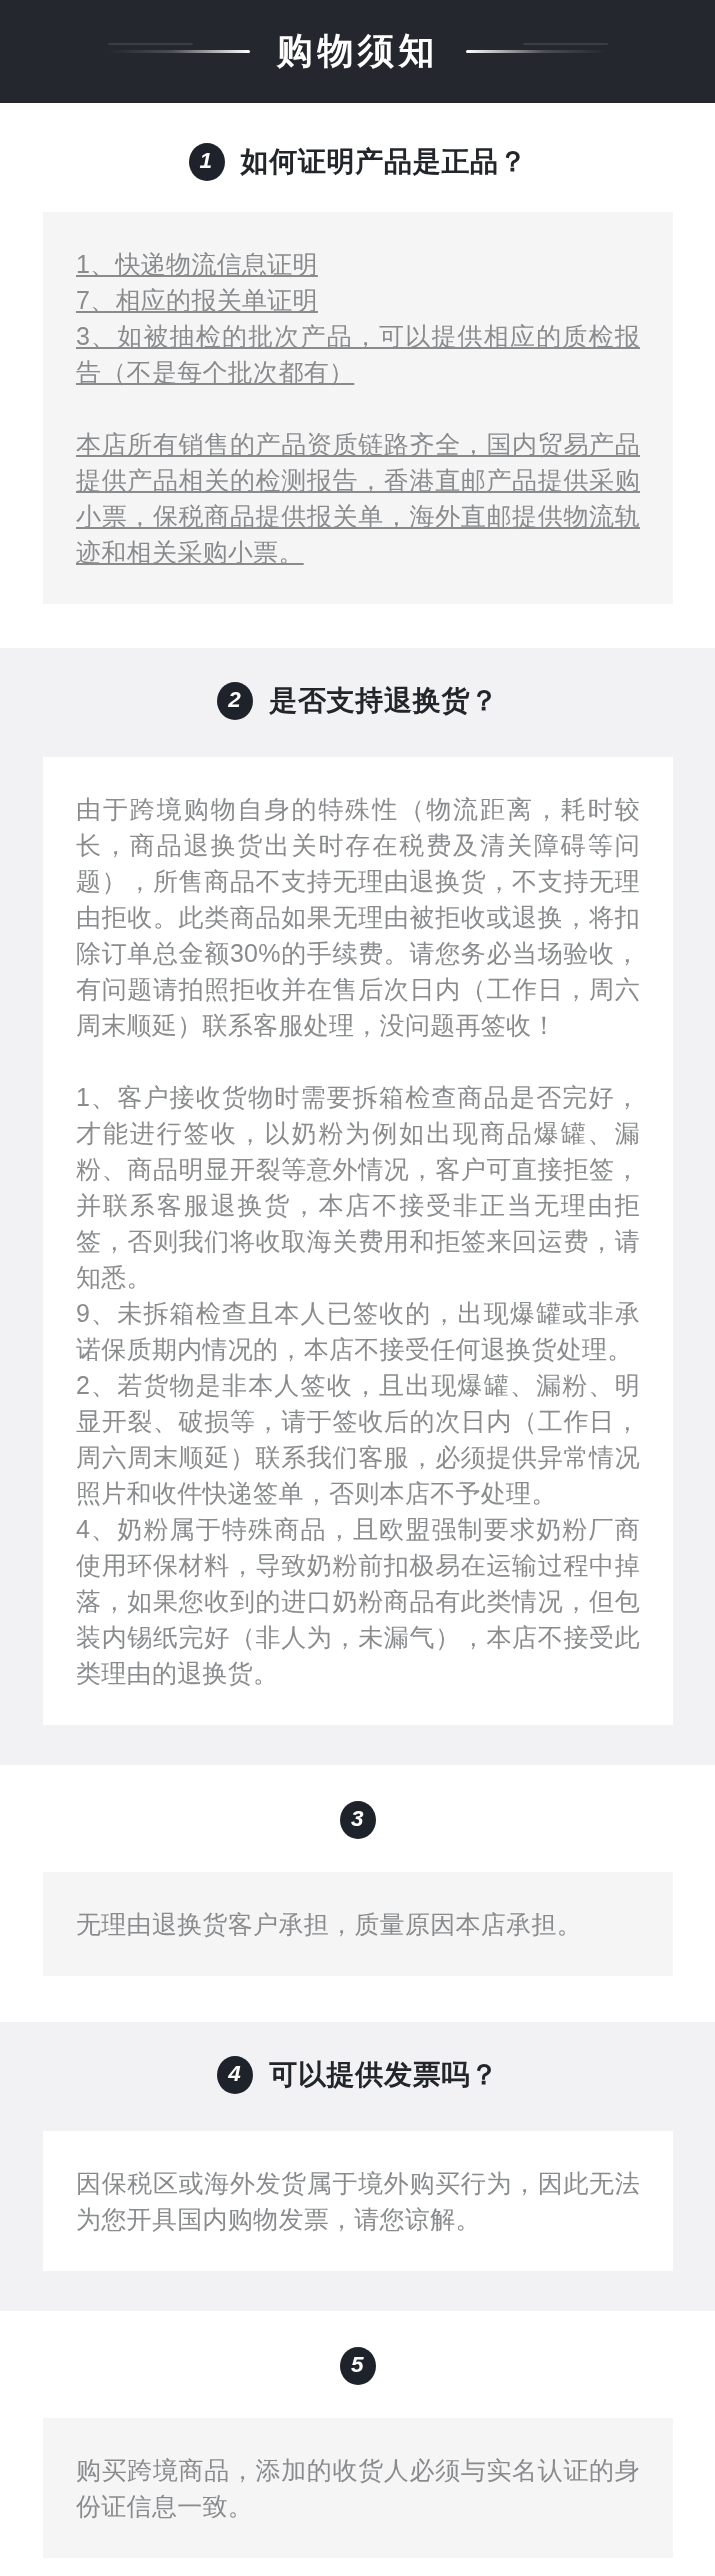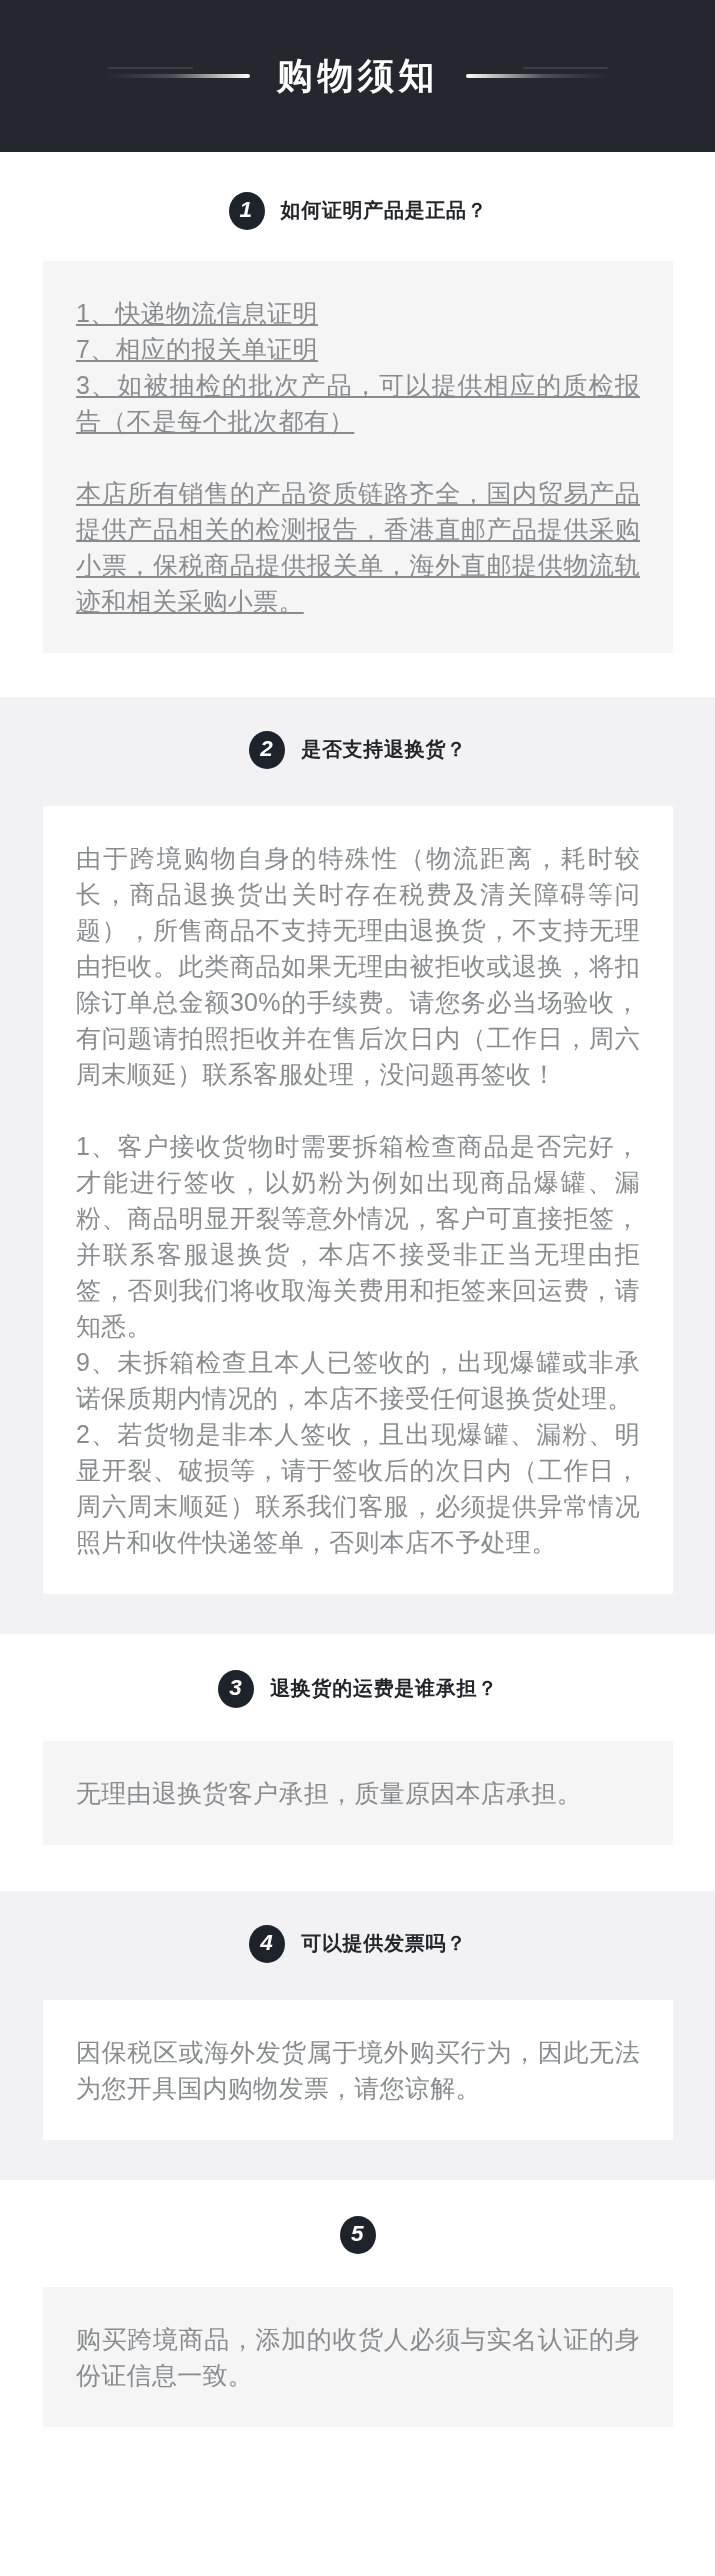"购物须知" .hero { height: 152px -> 103px }
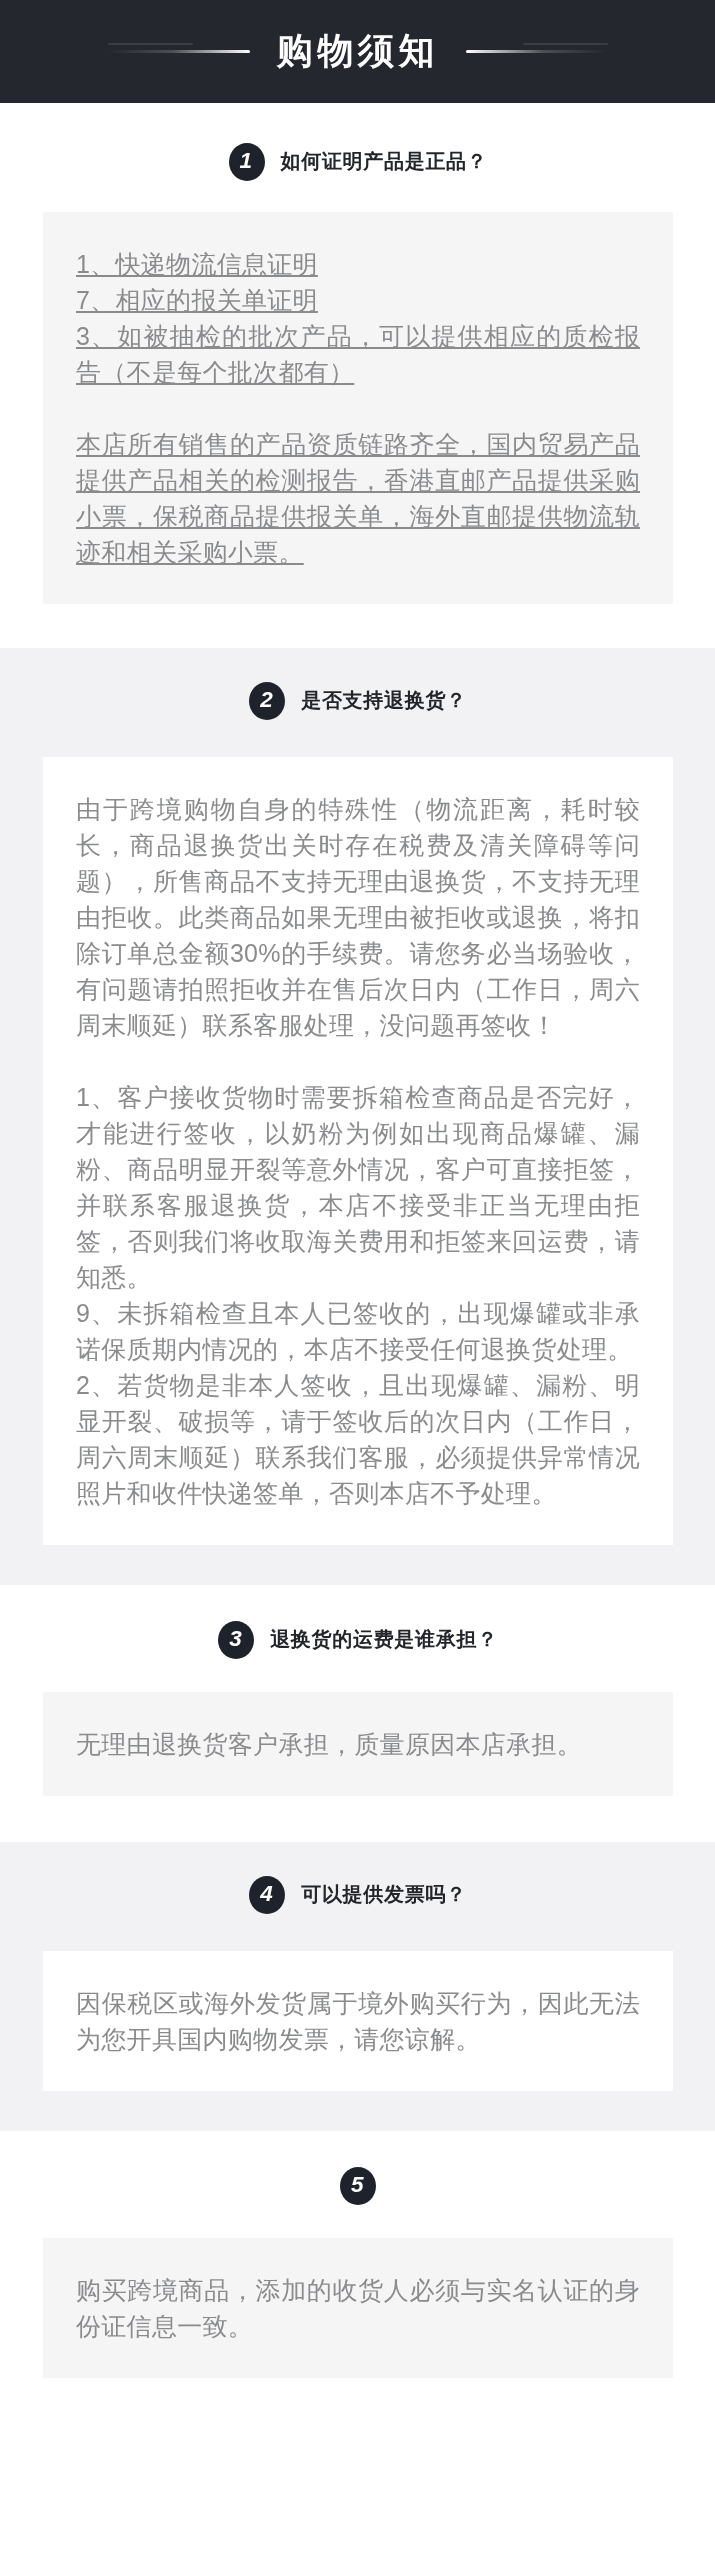"如何证明产品是正品？" .q-text { font-size: 20px -> 28px }
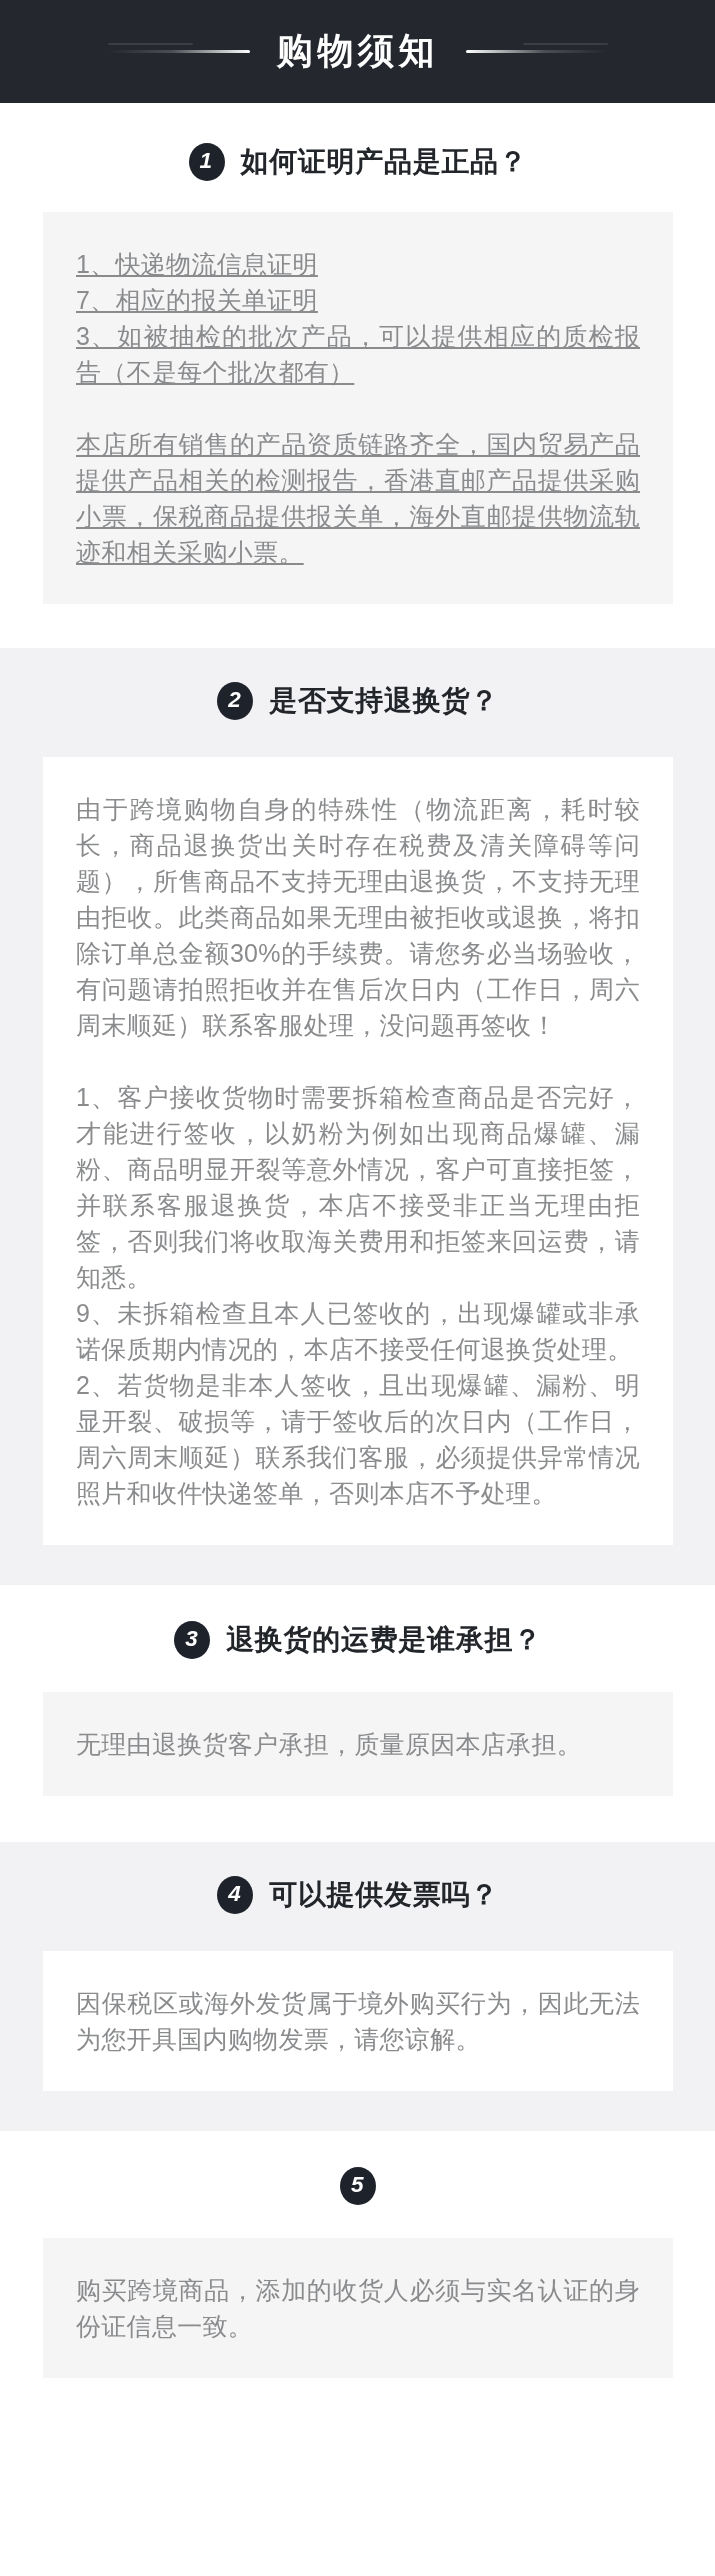"4、奶粉属于特殊商品，且欧盟强制要求奶粉厂商使用环保材料，导致奶粉前扣极易在运输" p { html: none -> <p>4、奶粉属于特殊商品，且欧盟强制要求奶粉厂商使用环保材料，导致奶粉前扣极易在运输过程中掉落，如果您收到的进口奶粉商品有此类情况，但包装内锡纸完好（非人为，未漏气），本店不接受此类理由的退换货。</p> }
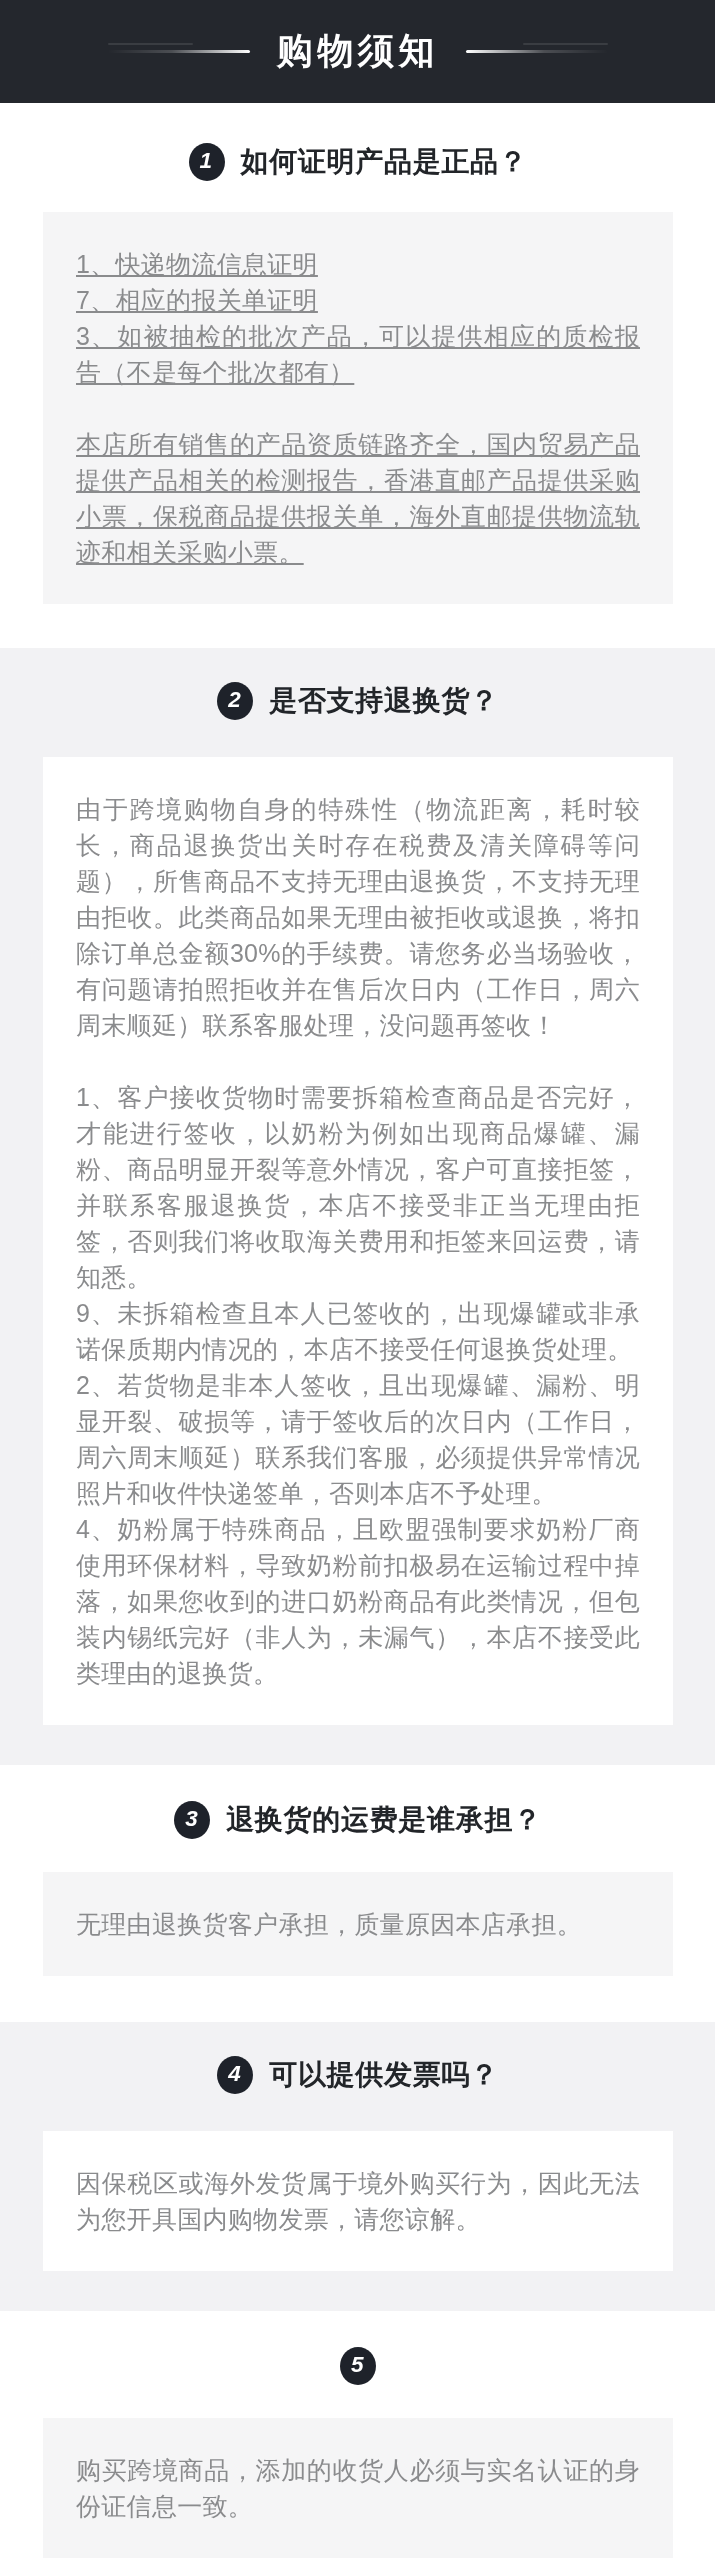"退换货的运费是谁承担？" h2.q-text { html: <h2>退换货的运费是谁承担？</h2> -> none }
